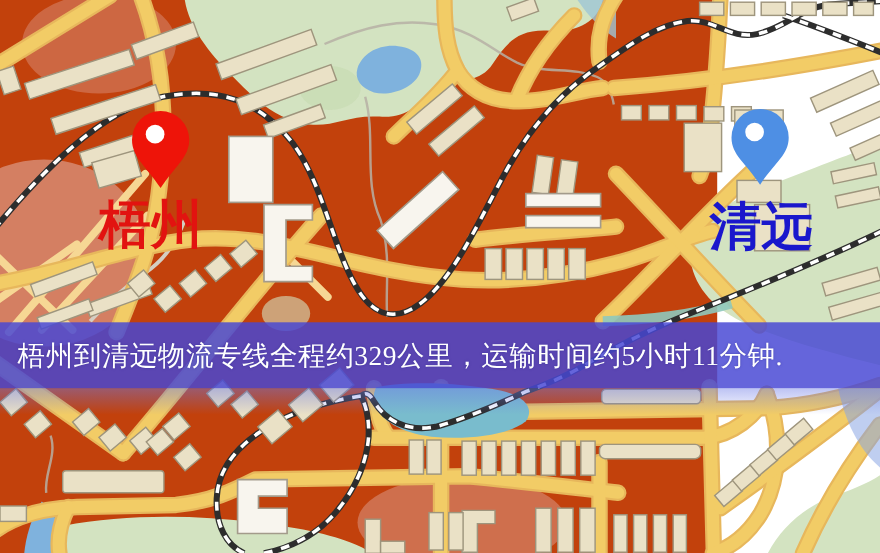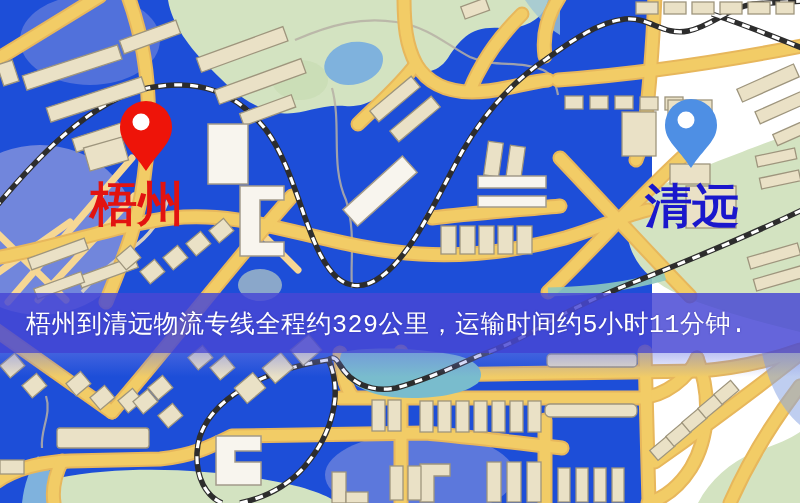"梧州" #stage { background: #1d4ed8 -> #c2410c }
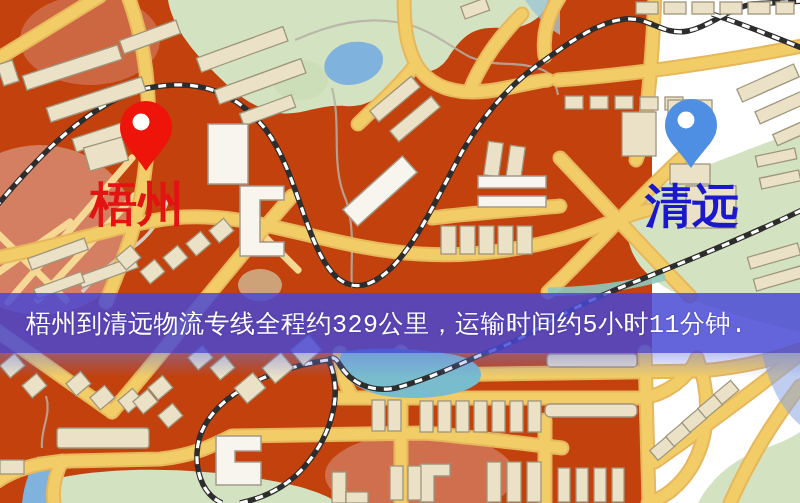"梧州到清远物流专线全程约329公里，运输时间约5小时11分钟." #banner .txt { font-family: Liberation Mono, monospace -> Liberation Serif, serif; padding-left: 26px -> 16px }
